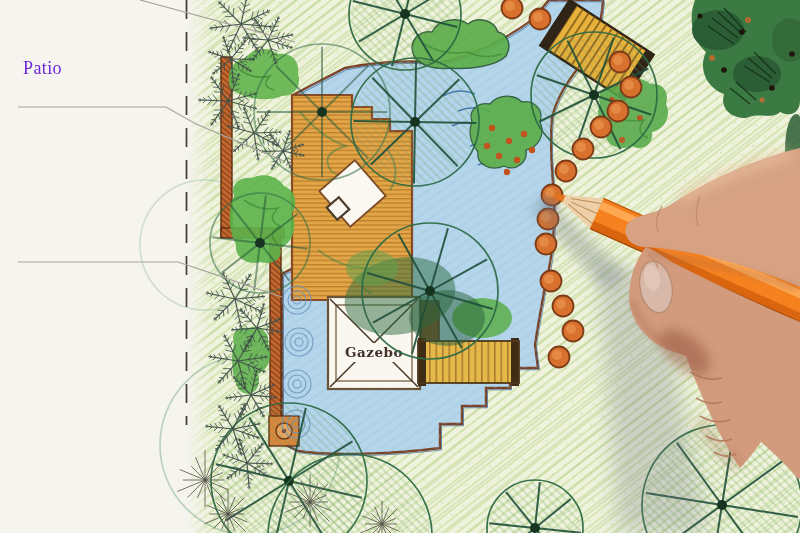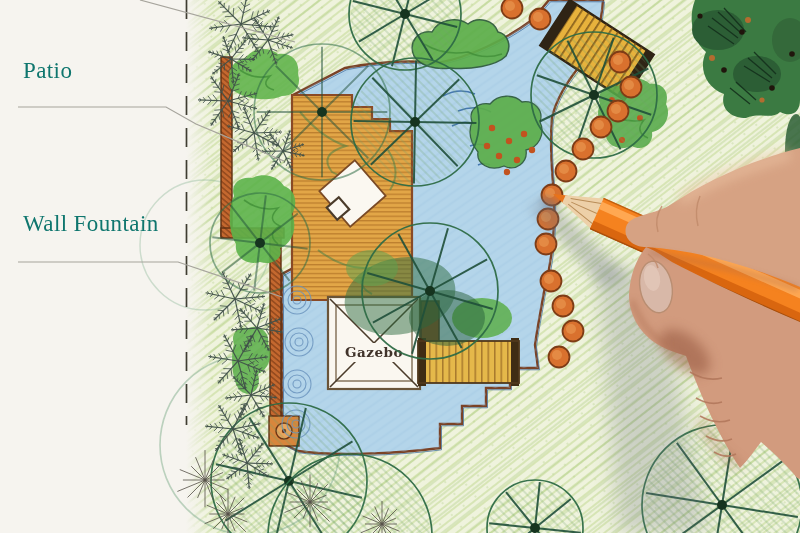"Patio" .plan-label { color: #0f766e -> #6d28d9; font-size: 23px -> 18px }
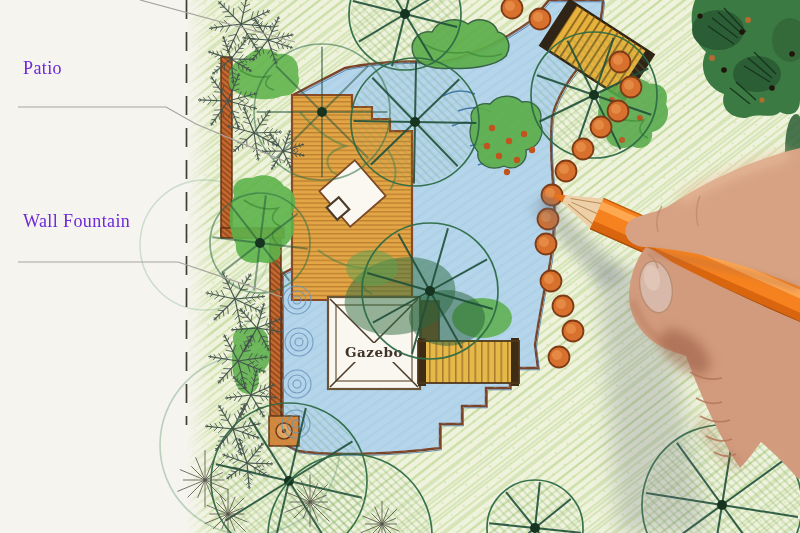"Wall Fountain" div.plan-label { html: <div>Wall Fountain</div> -> none }
